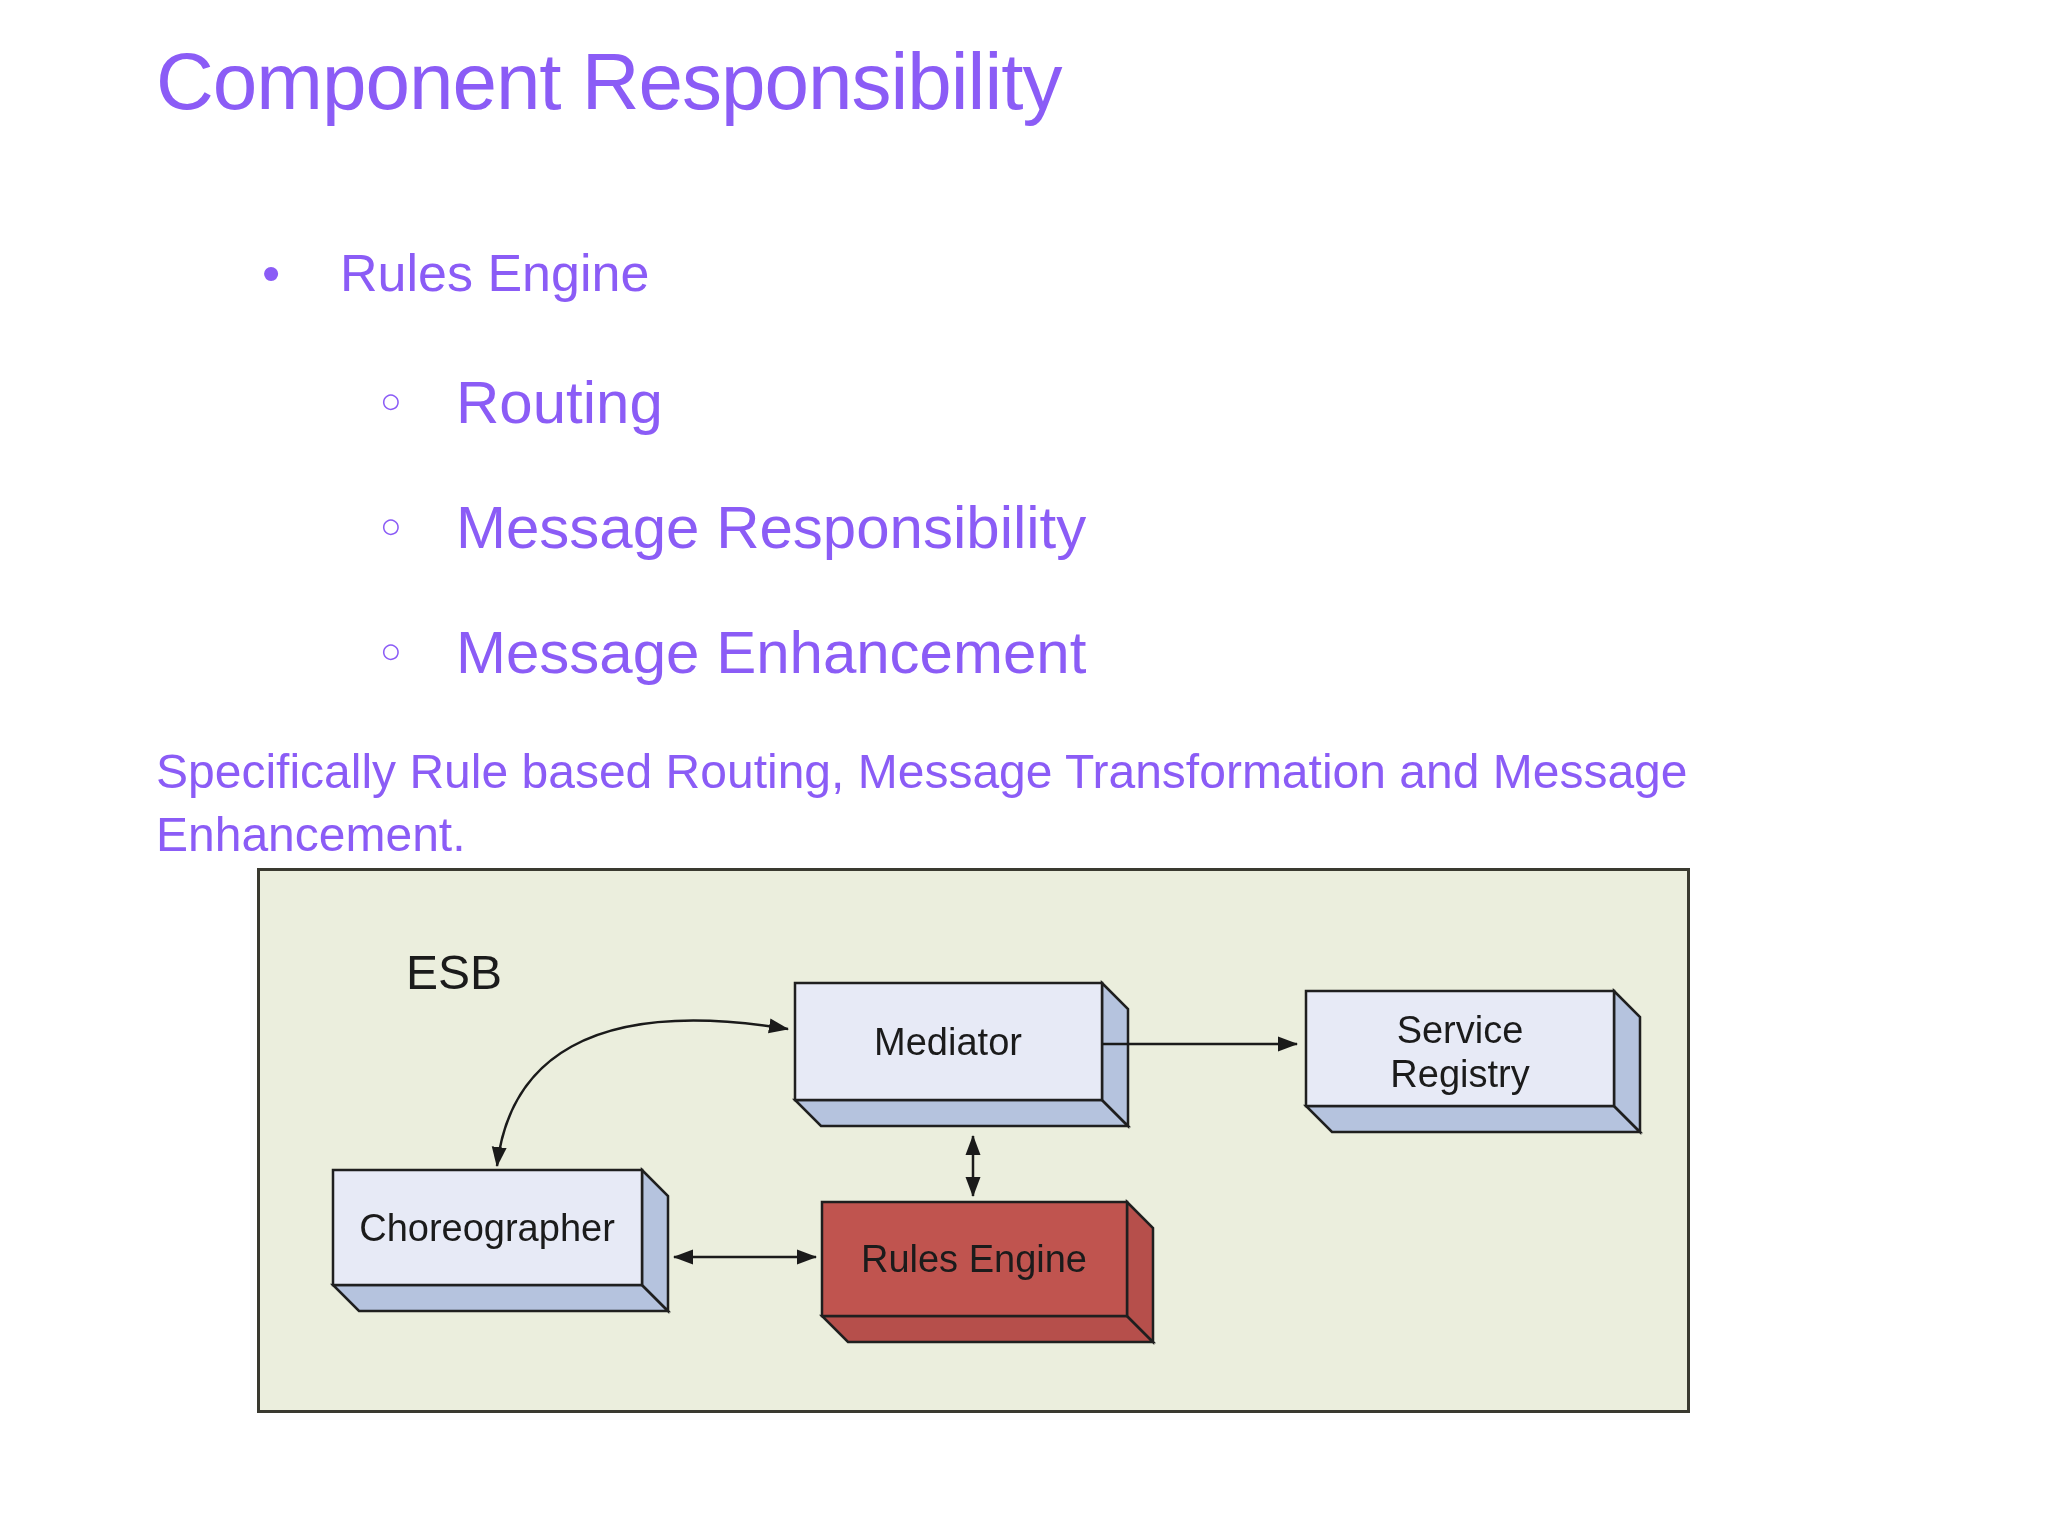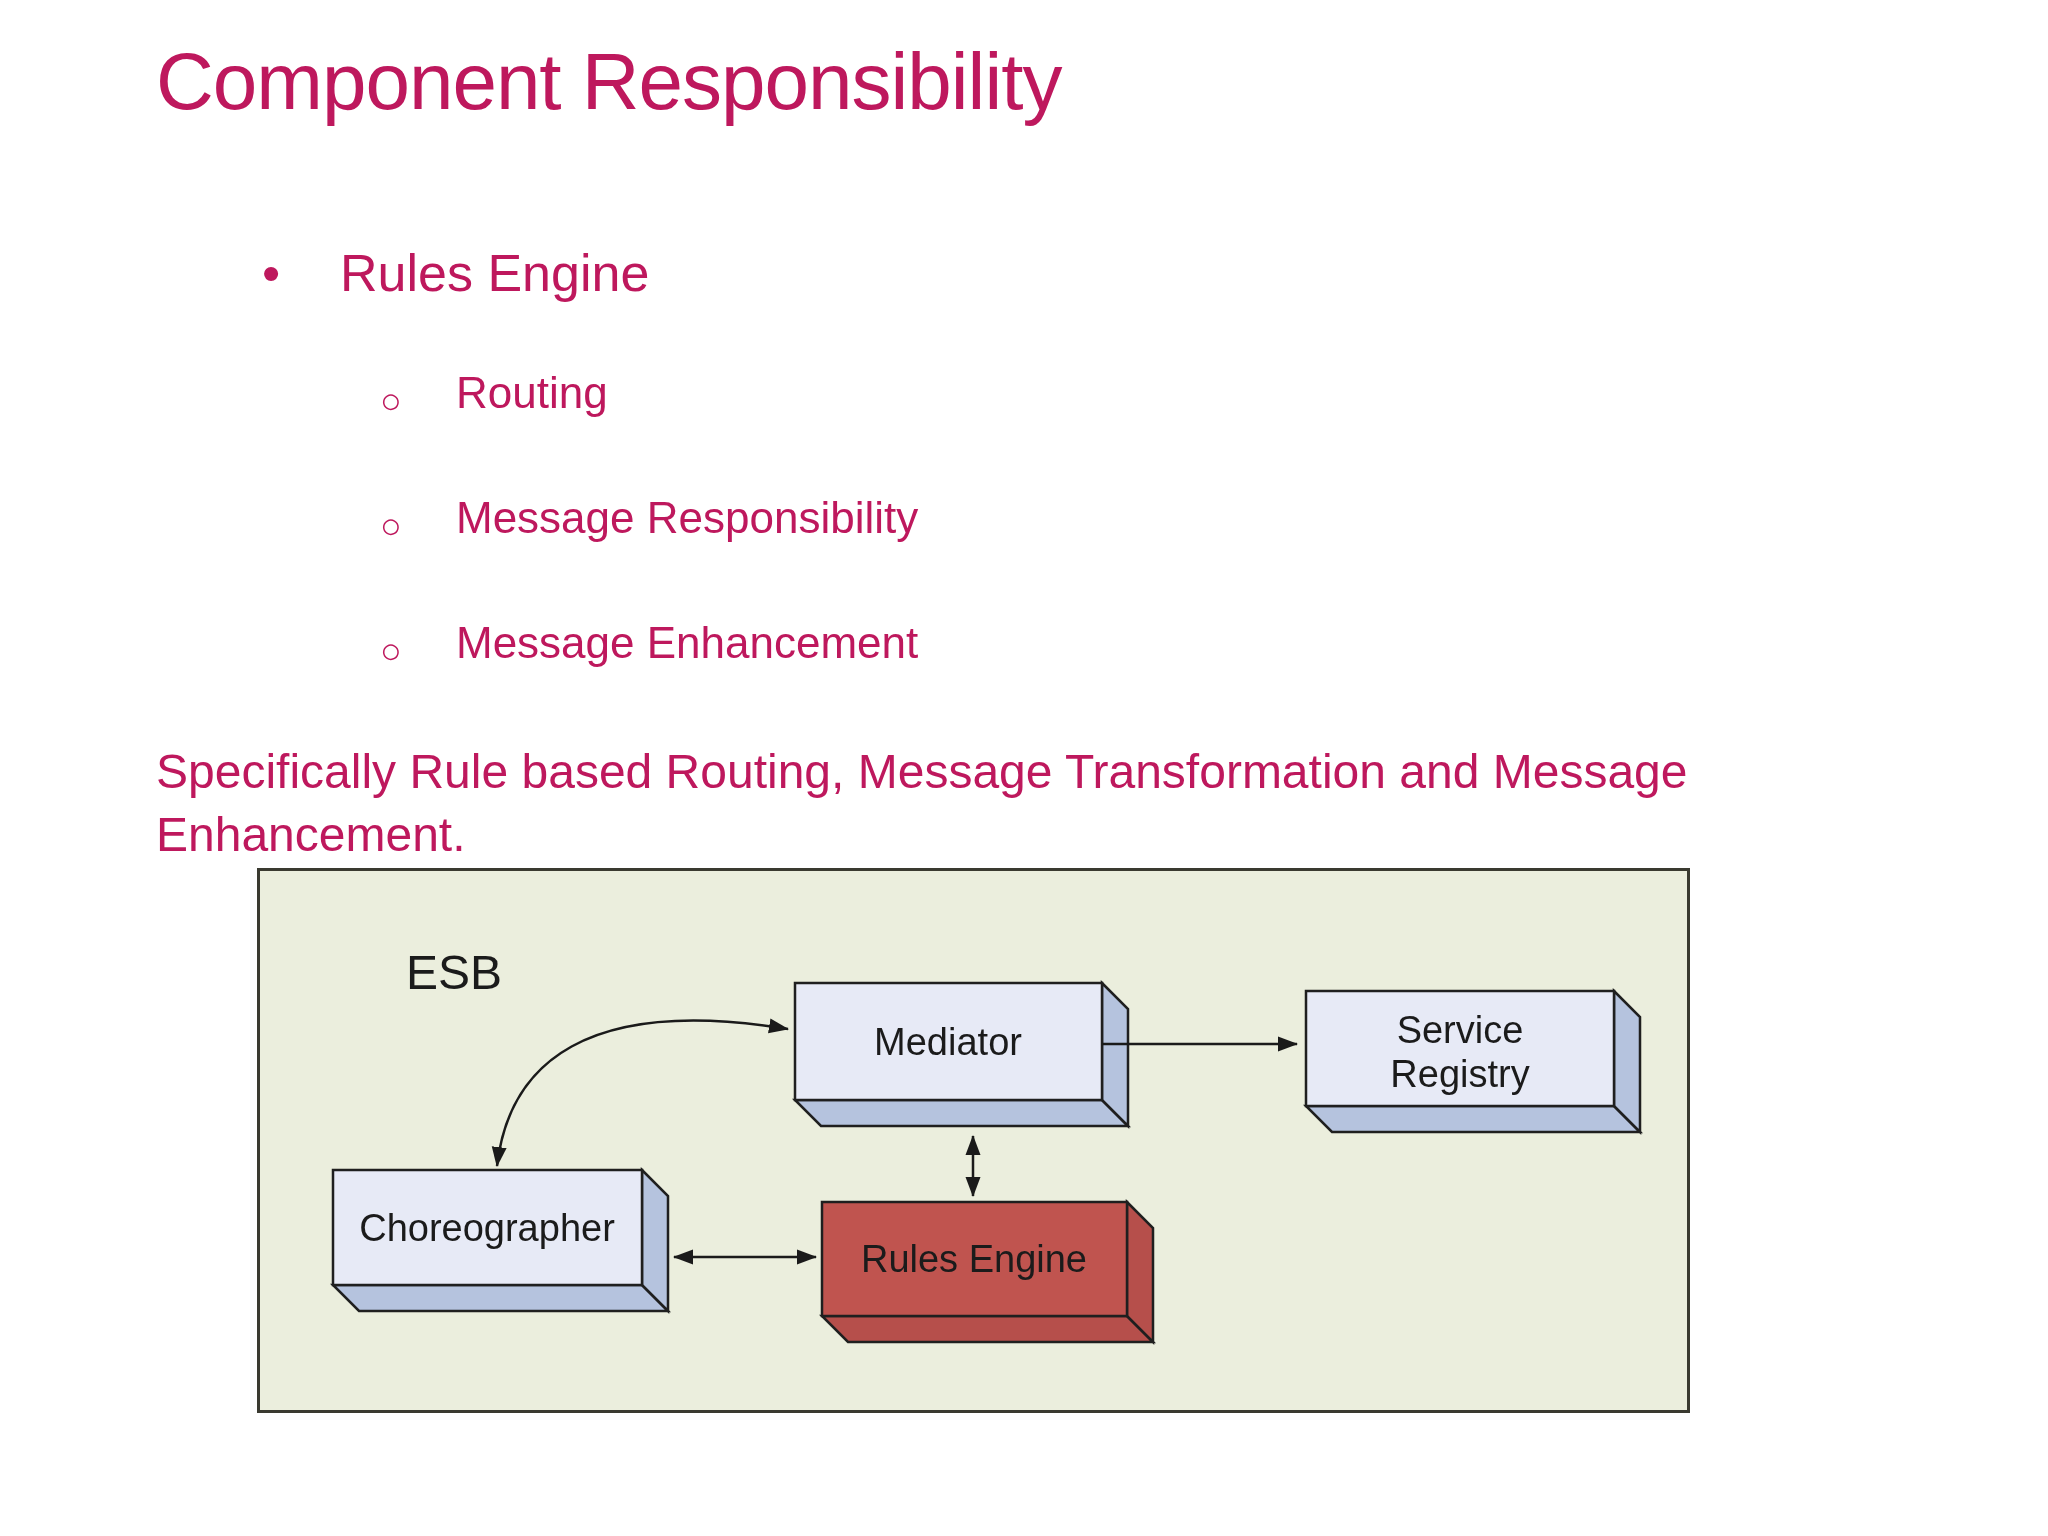"Component Responsibility" .slide { color: #be185d -> #8b5cf6 }
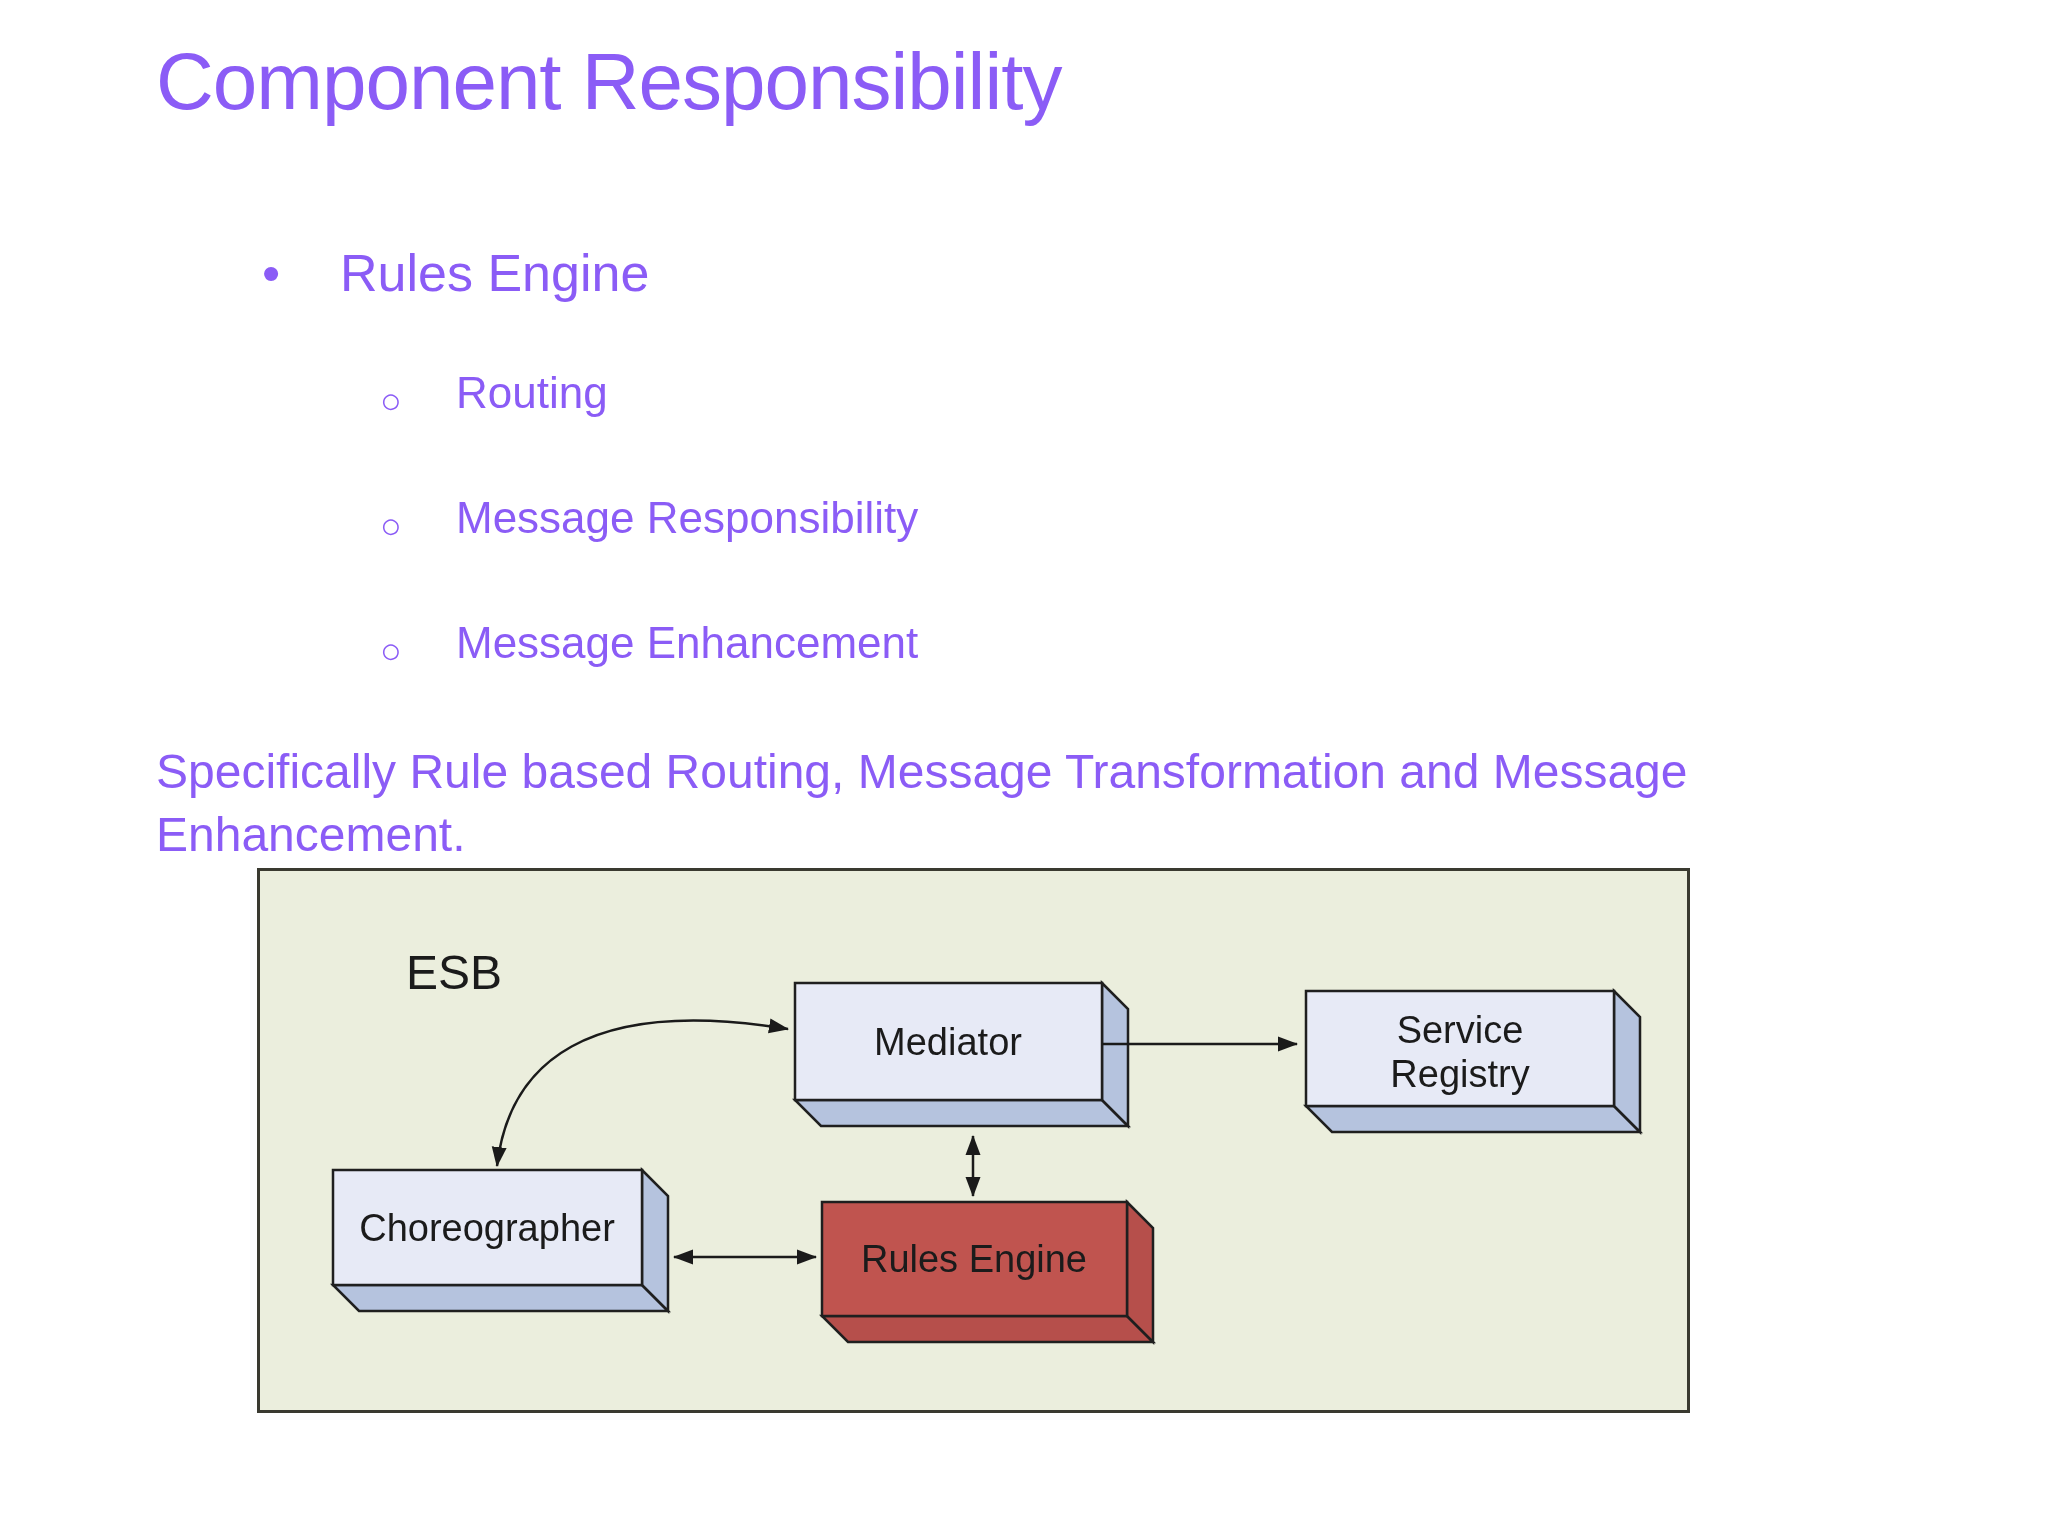"Routing" .sub-text { font-size: 44px -> 60px }
